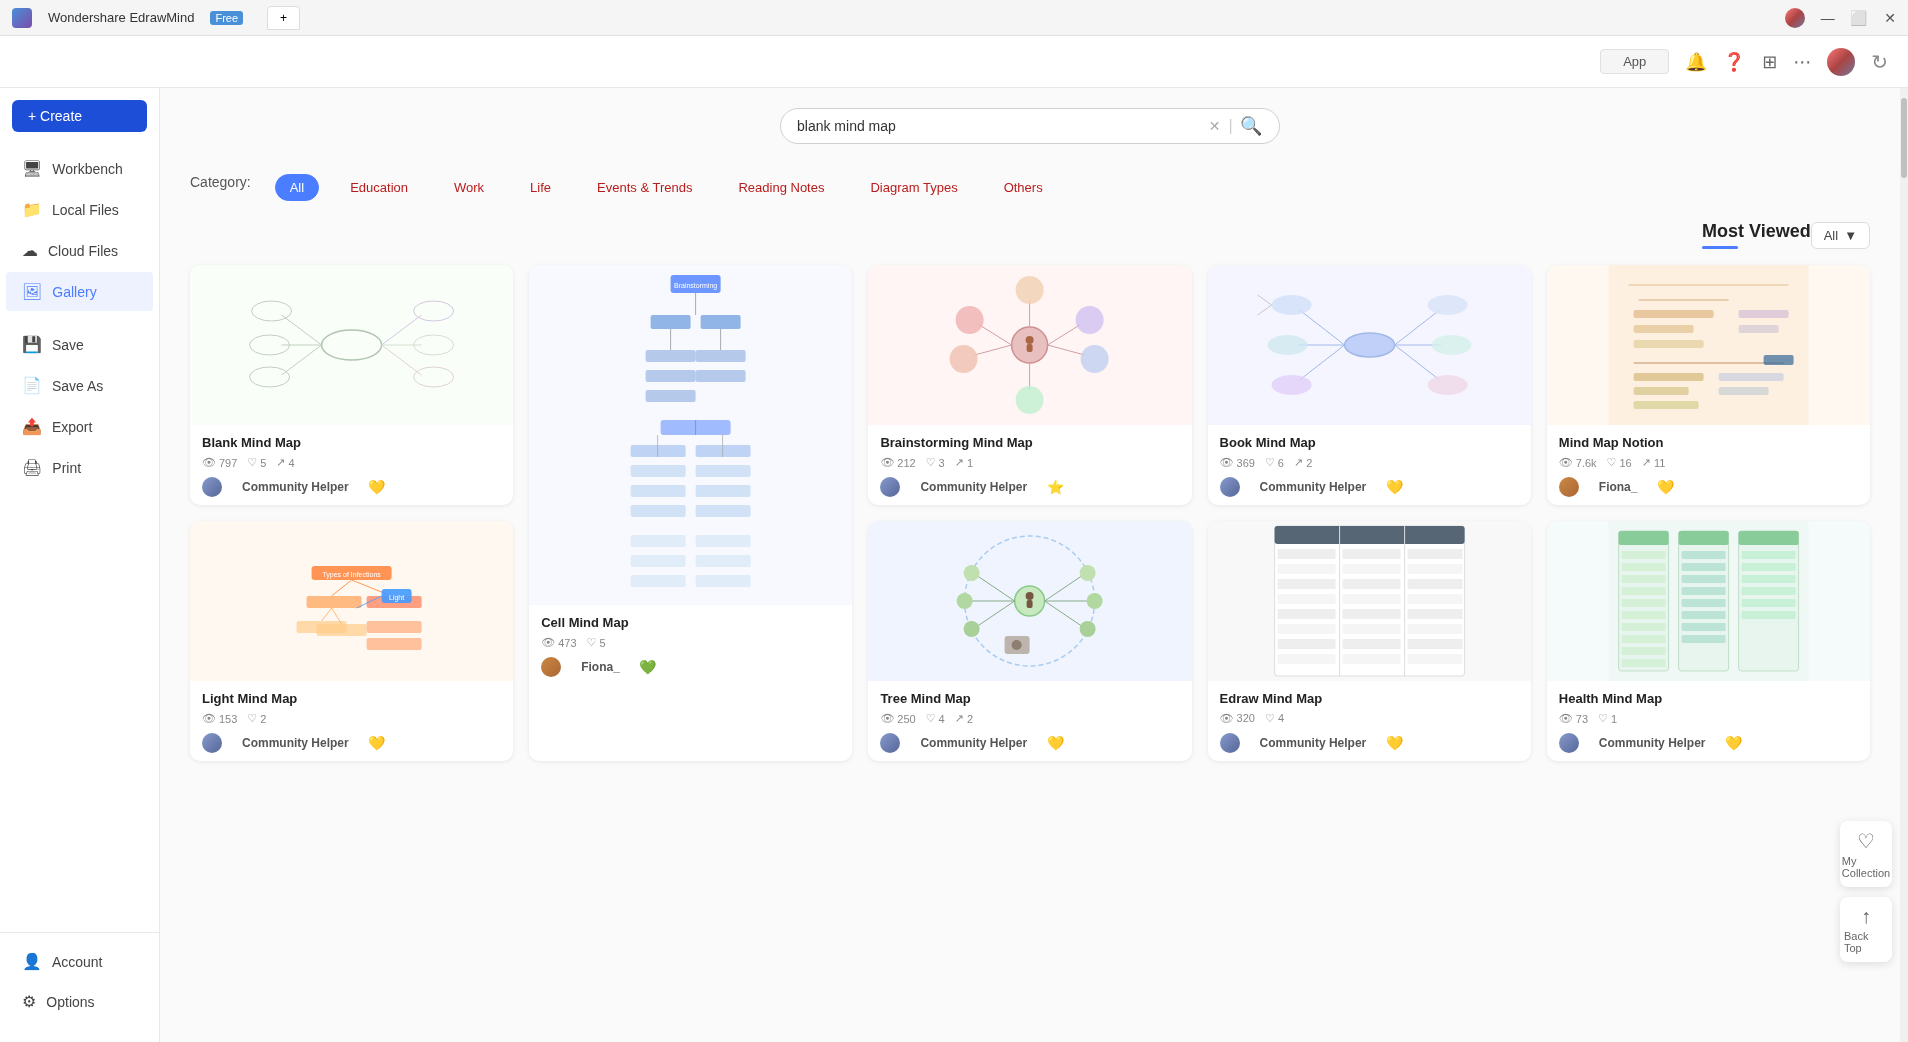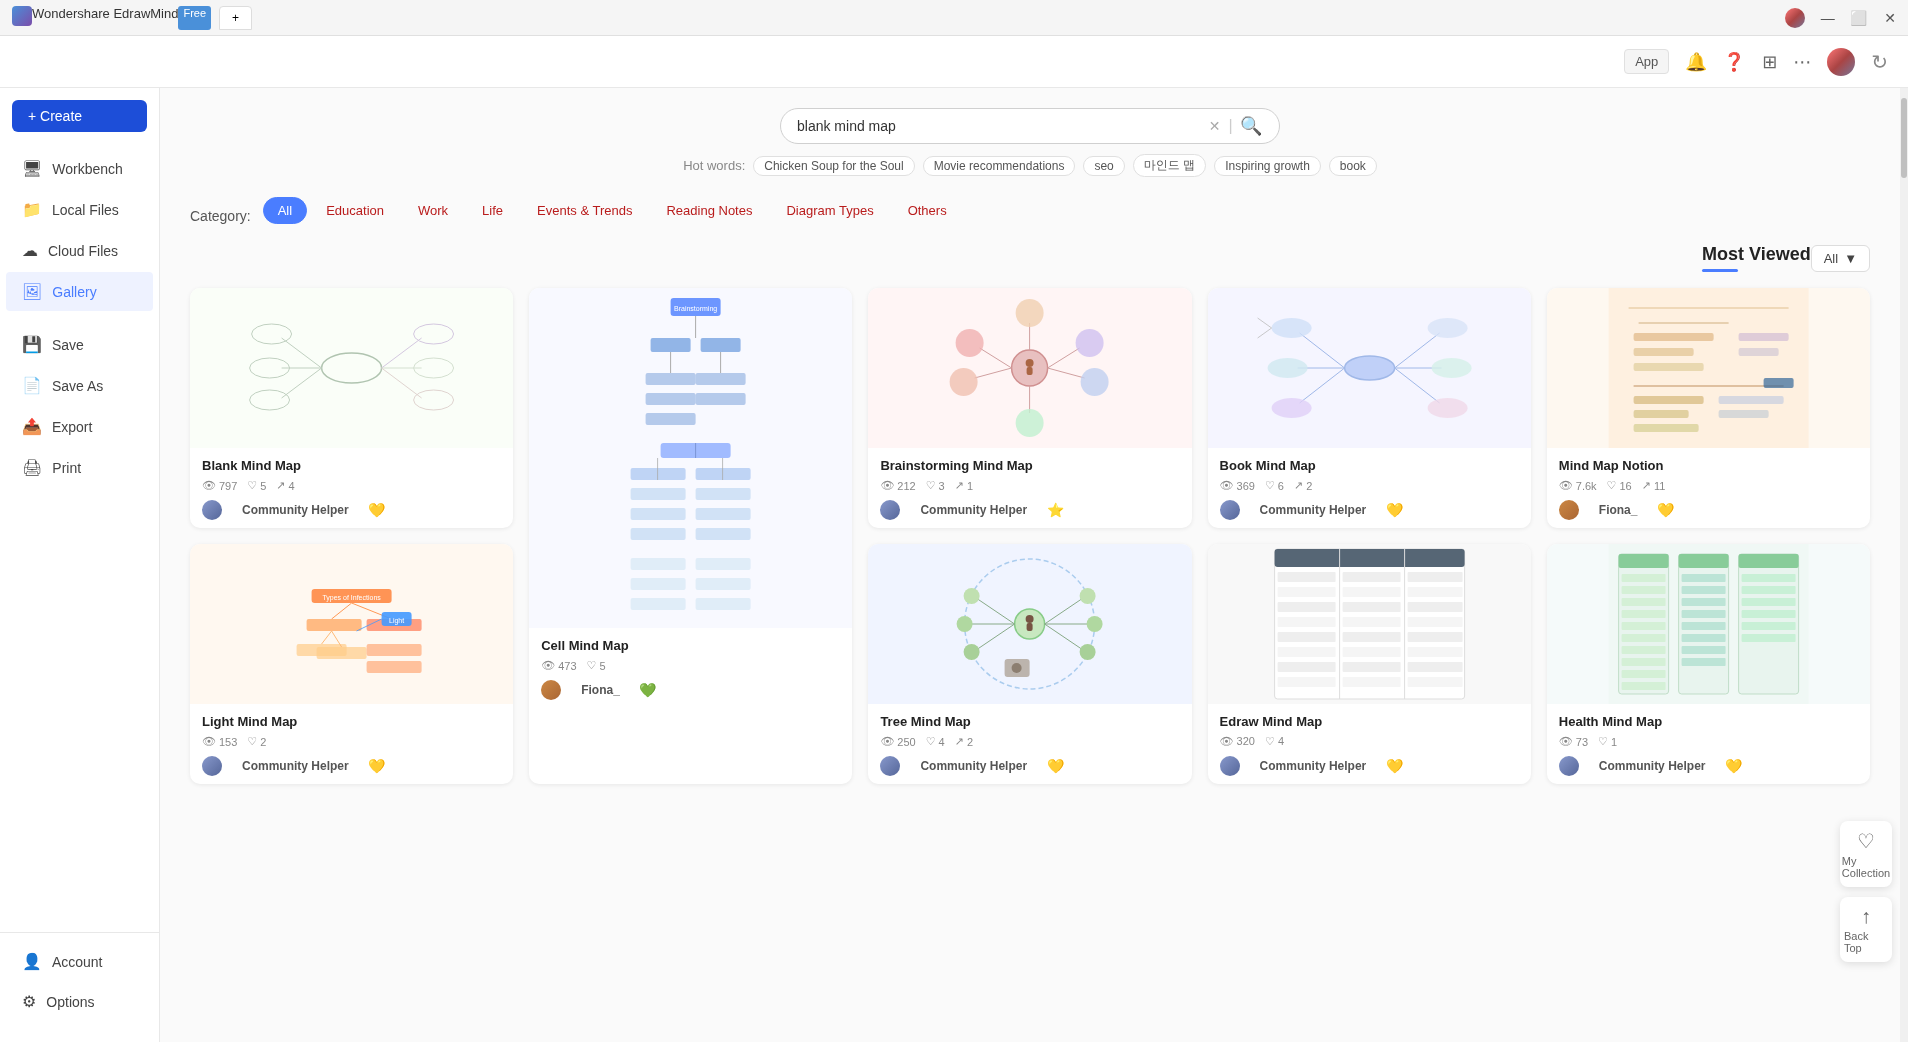"Wondershare EdrawMind" .titlebar-left { align-items: none -> center; gap: 0 -> 16px }
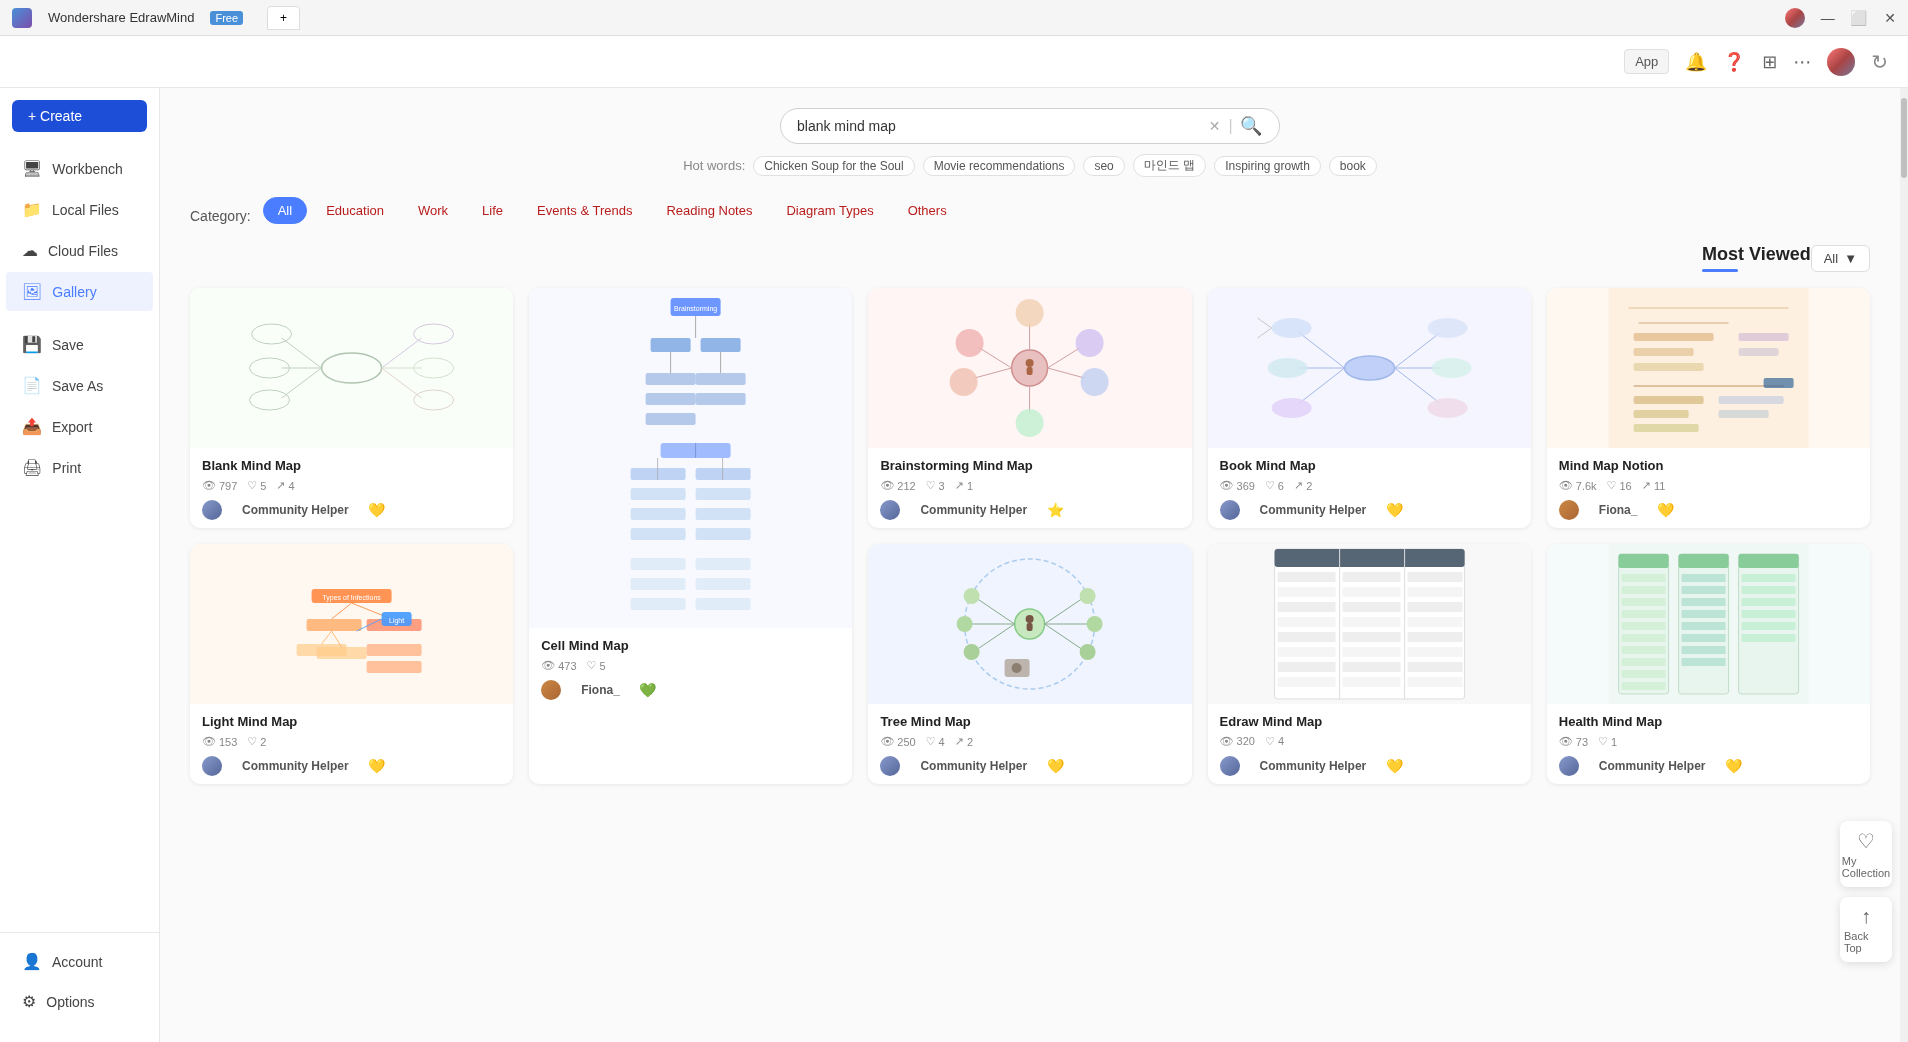"App" .toolbar-btn { padding: 4px 10px -> 4px 22px }
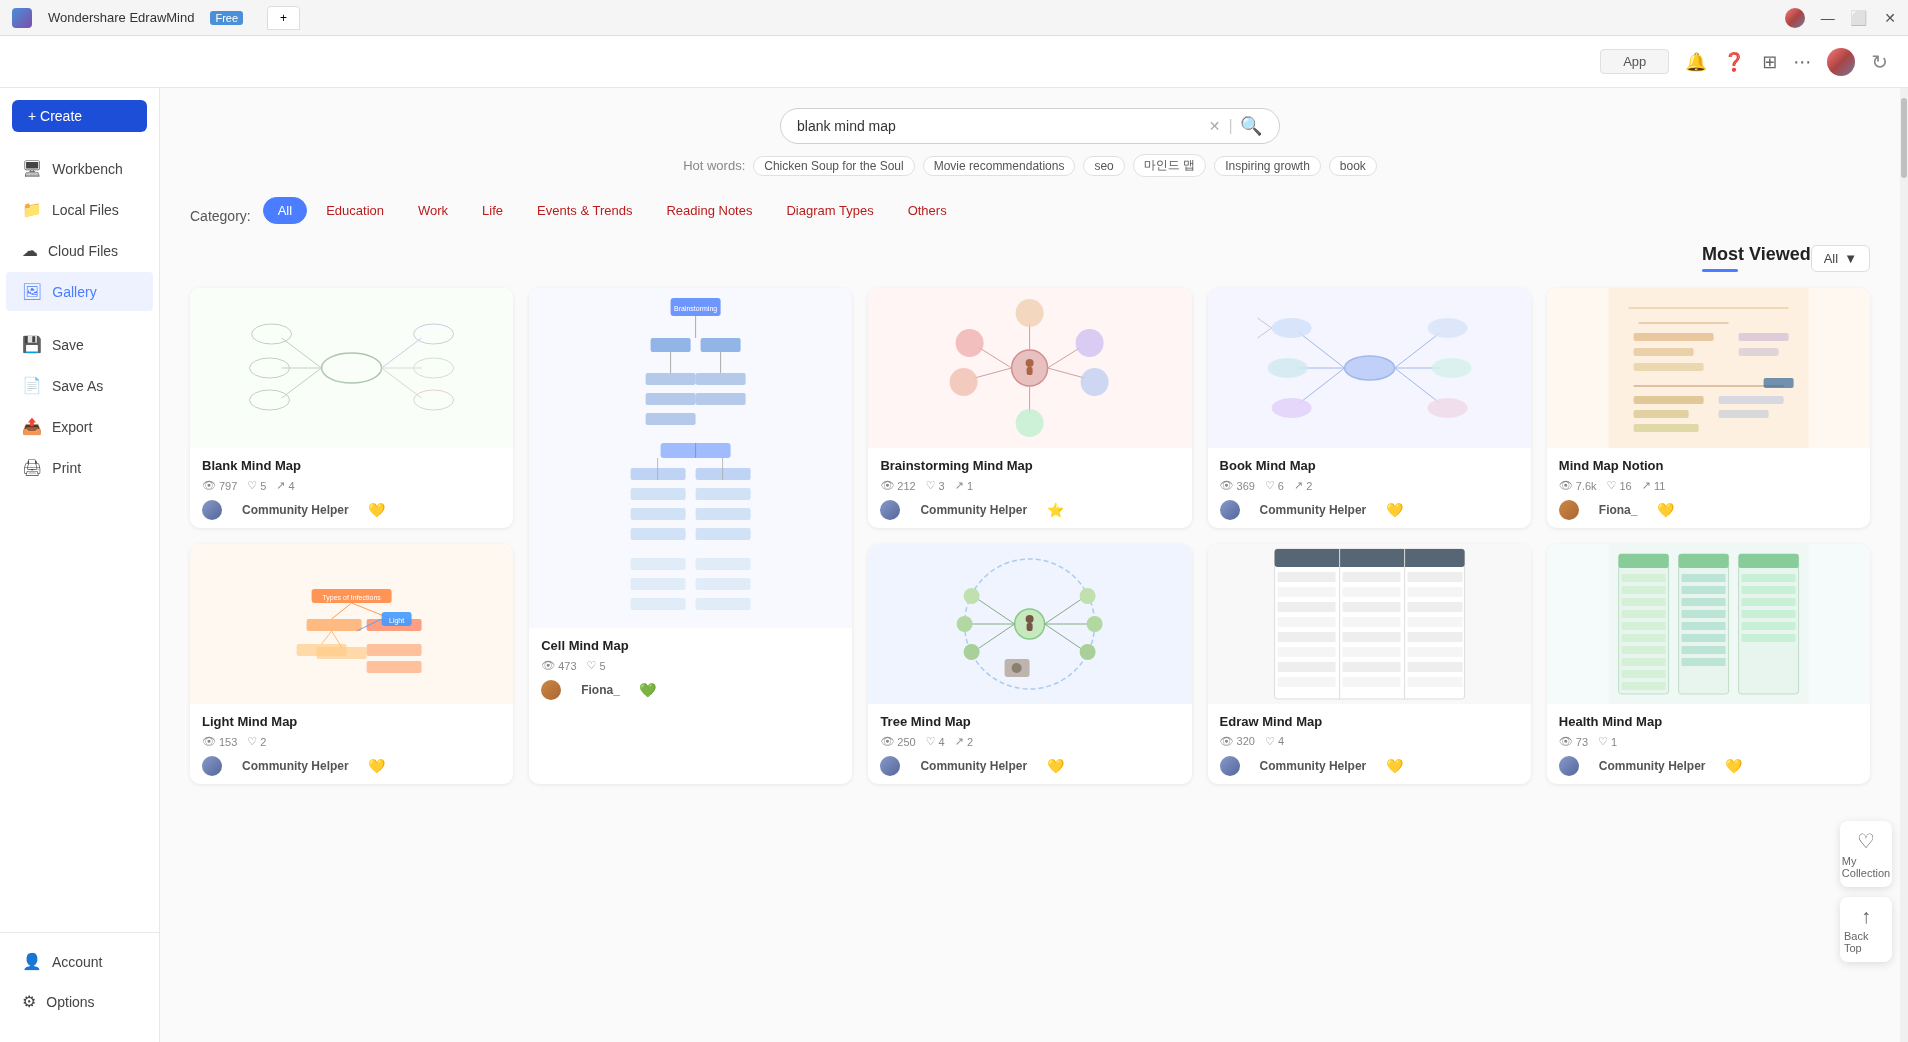"Hot words:" div.hot-words { html: <div> <span>Hot words:</span> <span>Chicken Soup for the Soul</span> <span>Movie recommendations</span> <span>seo</span> <span>마인드 맵</span> <span>Inspiring growth</span> <span>book</span> </div> -> none }
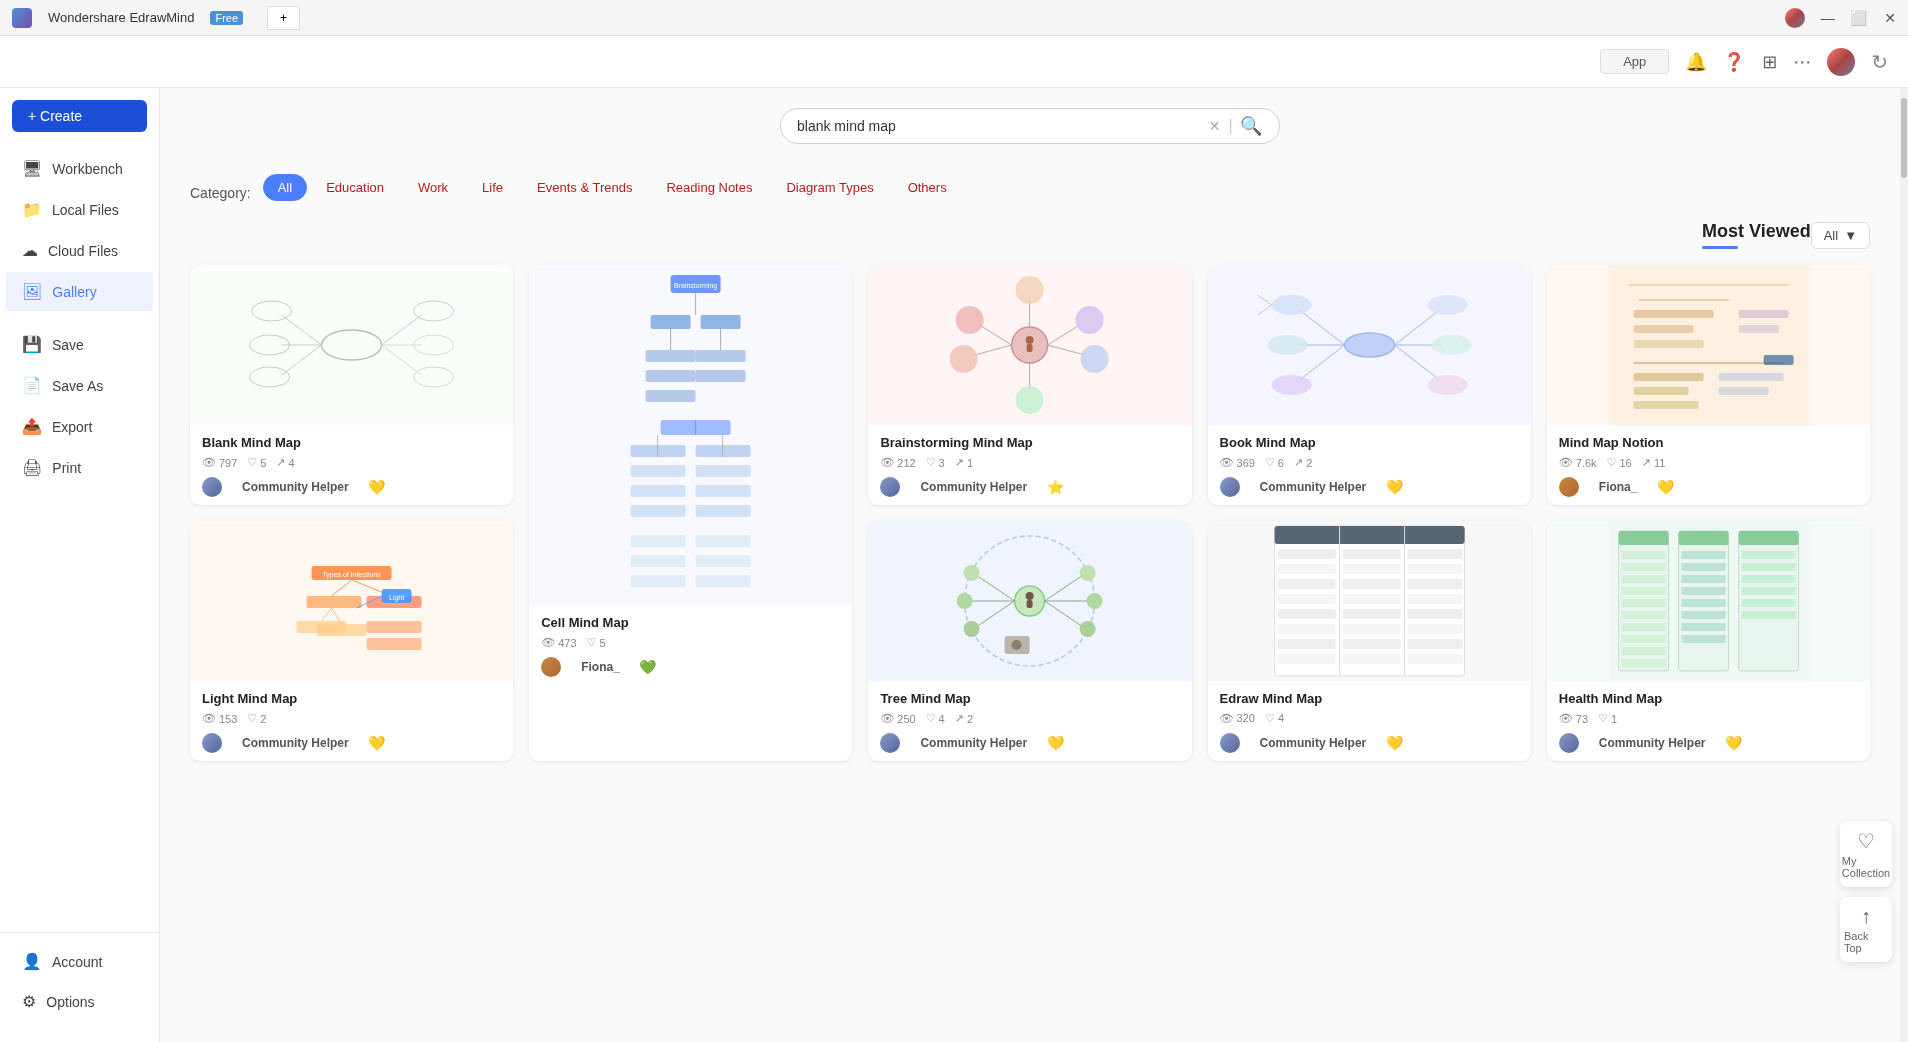"Category:" .category-row { align-items: flex-end -> flex-start; gap: 4px -> 16px }
